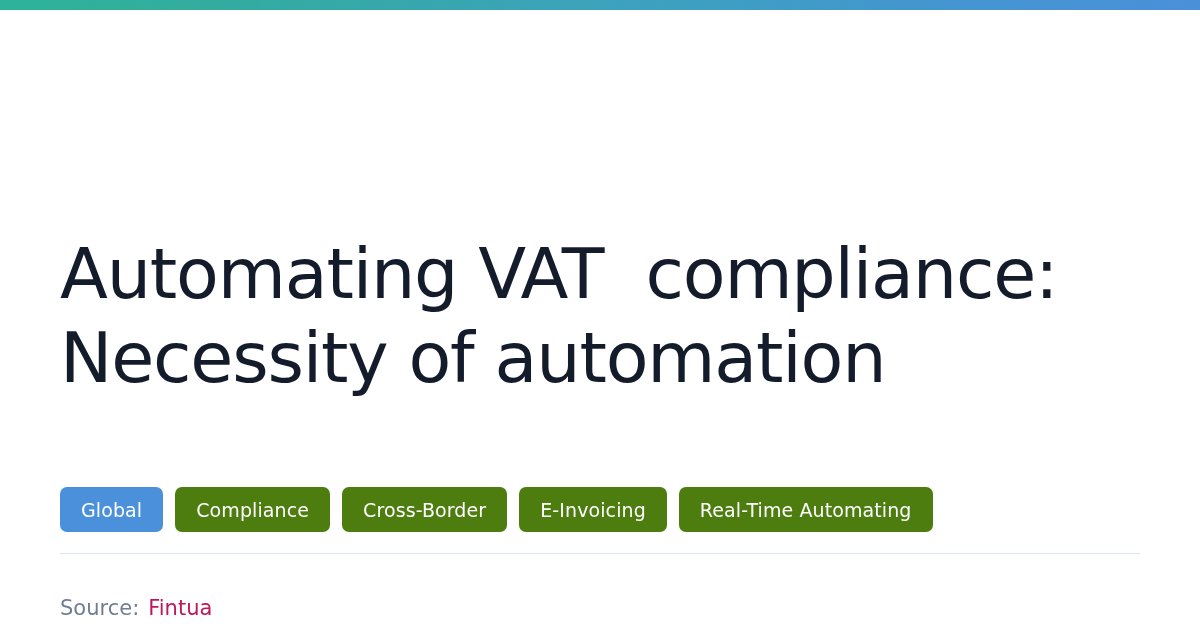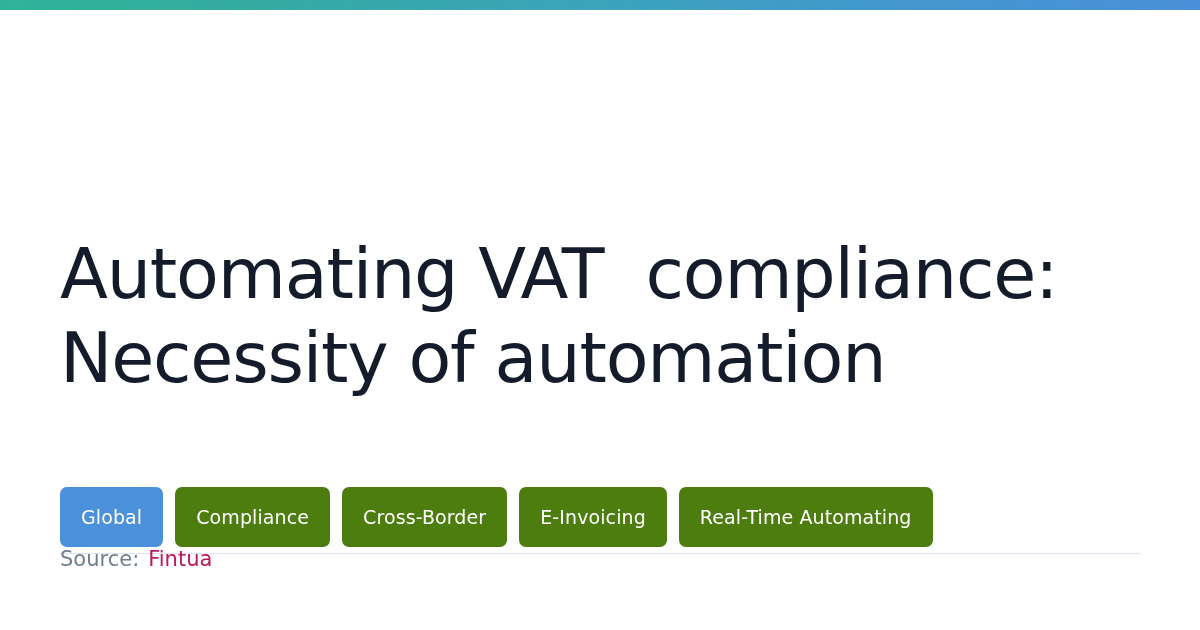"Global" .tag-pill { height: 60px -> 45px }
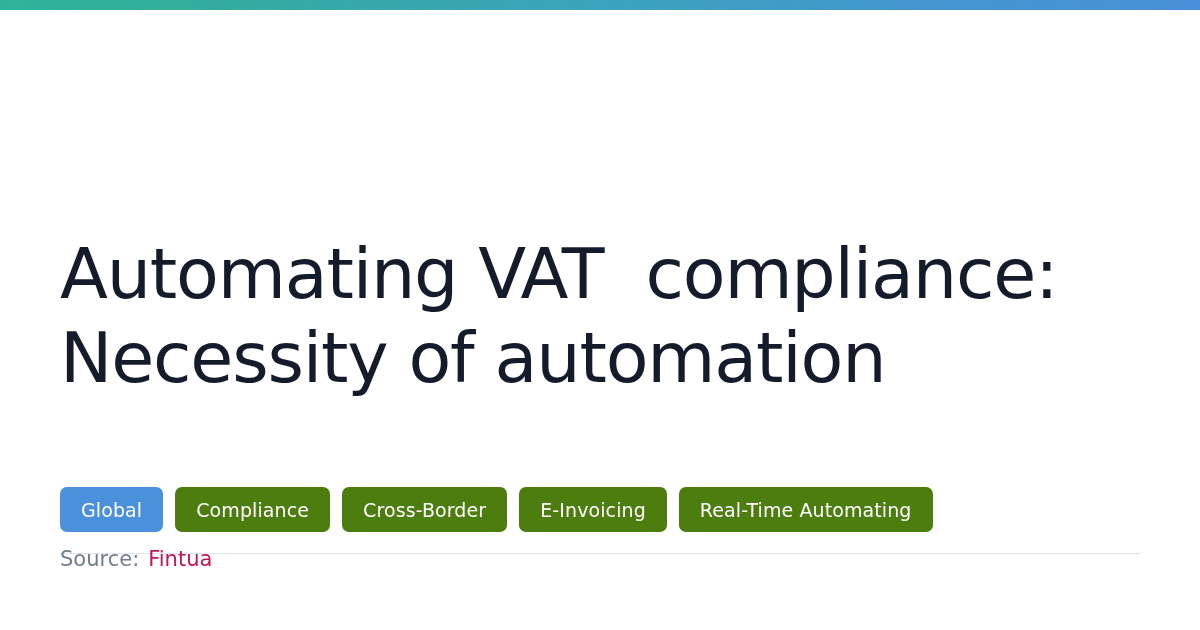"Source:" .source-row { top: 537px -> 586px }
